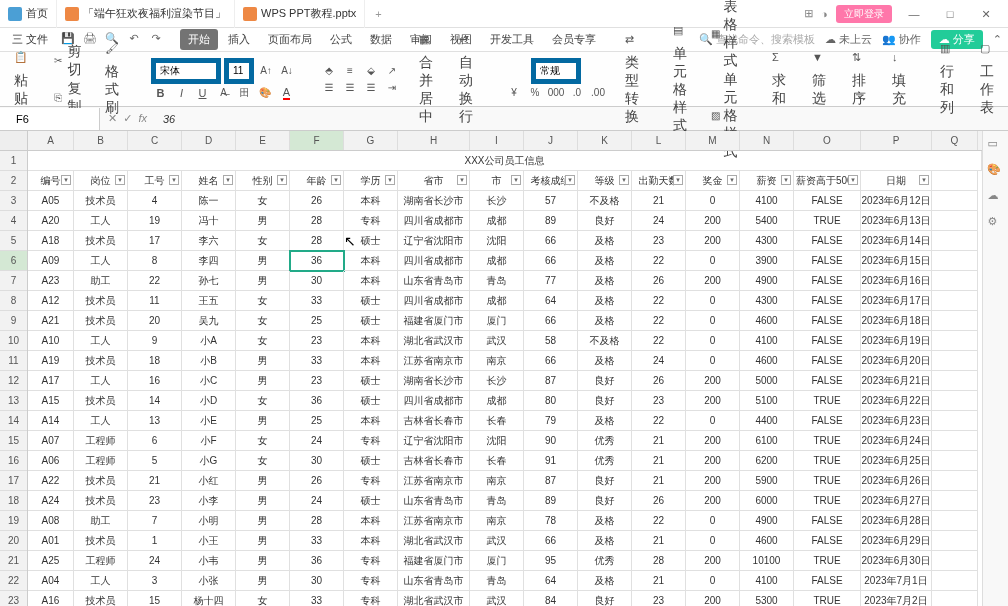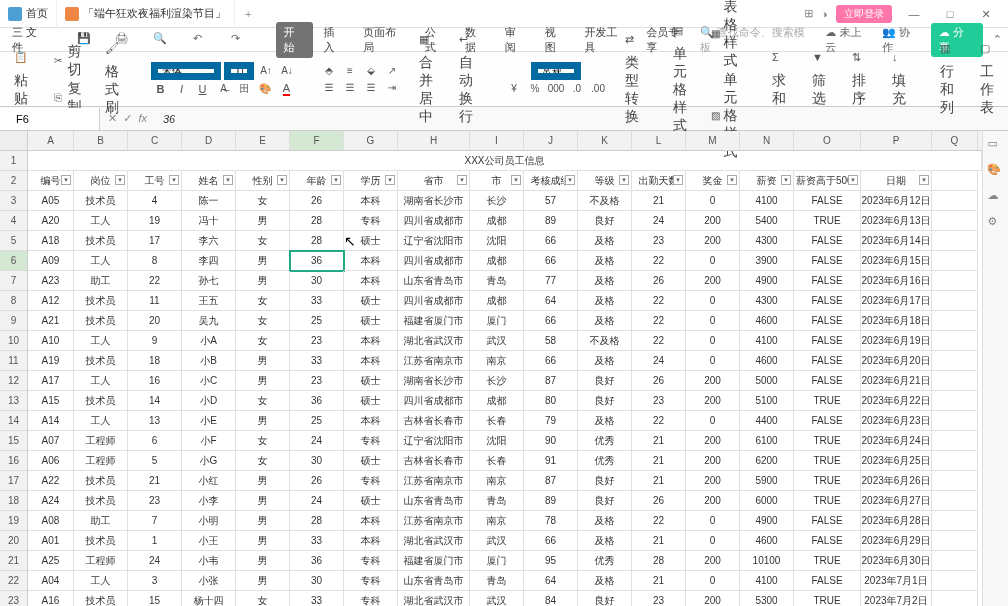"WPS PPT教程.pptx" div.tab { html: none -> <div> <span></span> <span>WPS PPT教程.pptx</span> </div> }
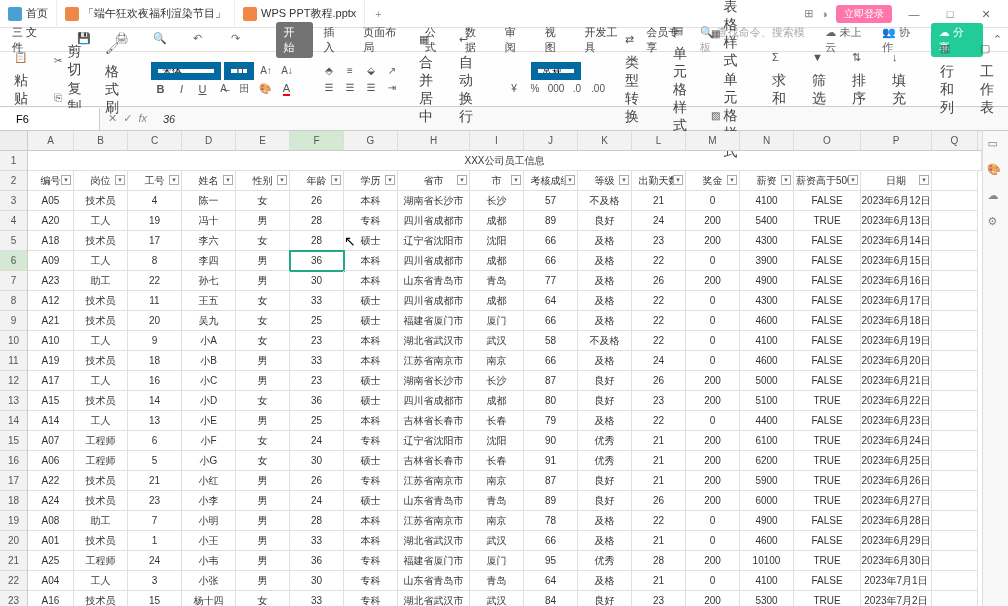"三 文件" .menu-left { gap: 22px -> 6px }
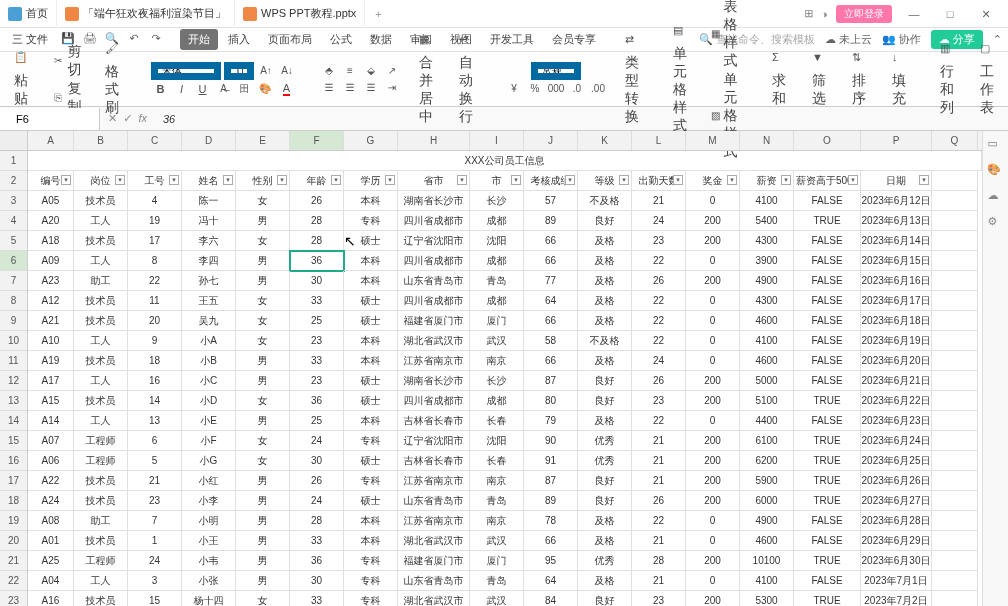"宋体" .font-sel { border: 7px solid #0369a1 -> 5px solid #0369a1; height: 18px -> 26px }
